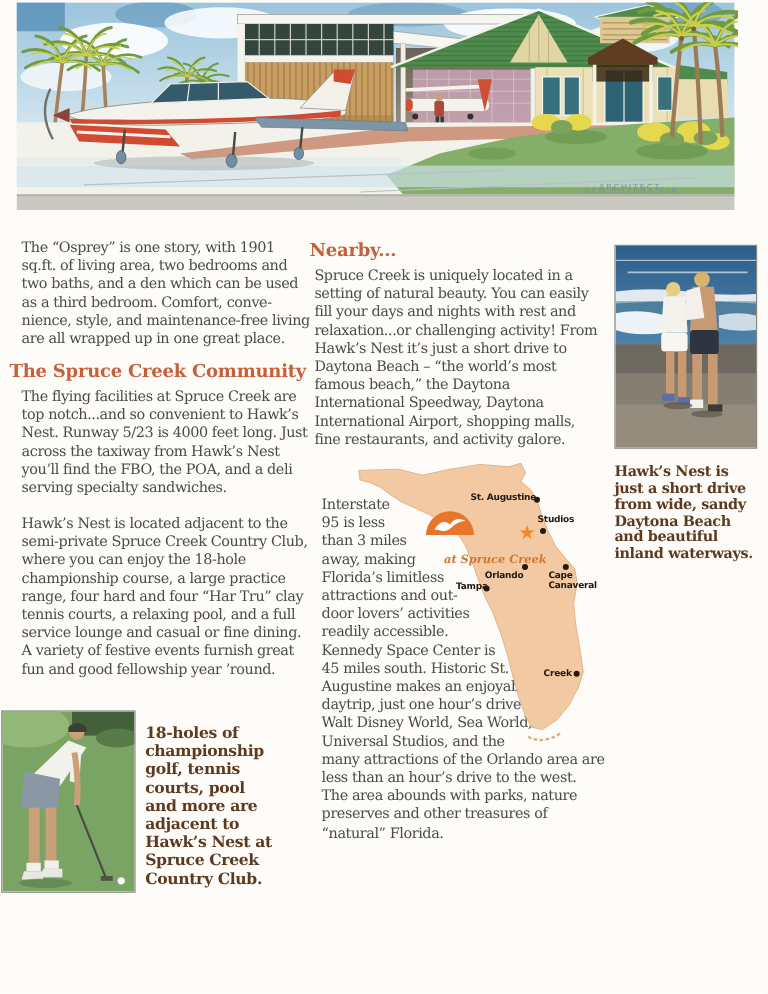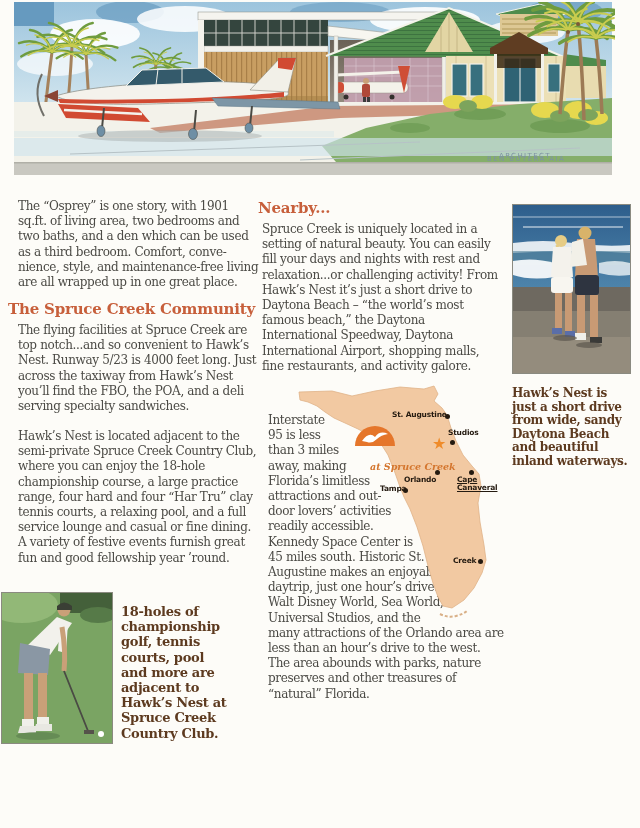"Cape" div.abs { text-decoration: underline -> none }
